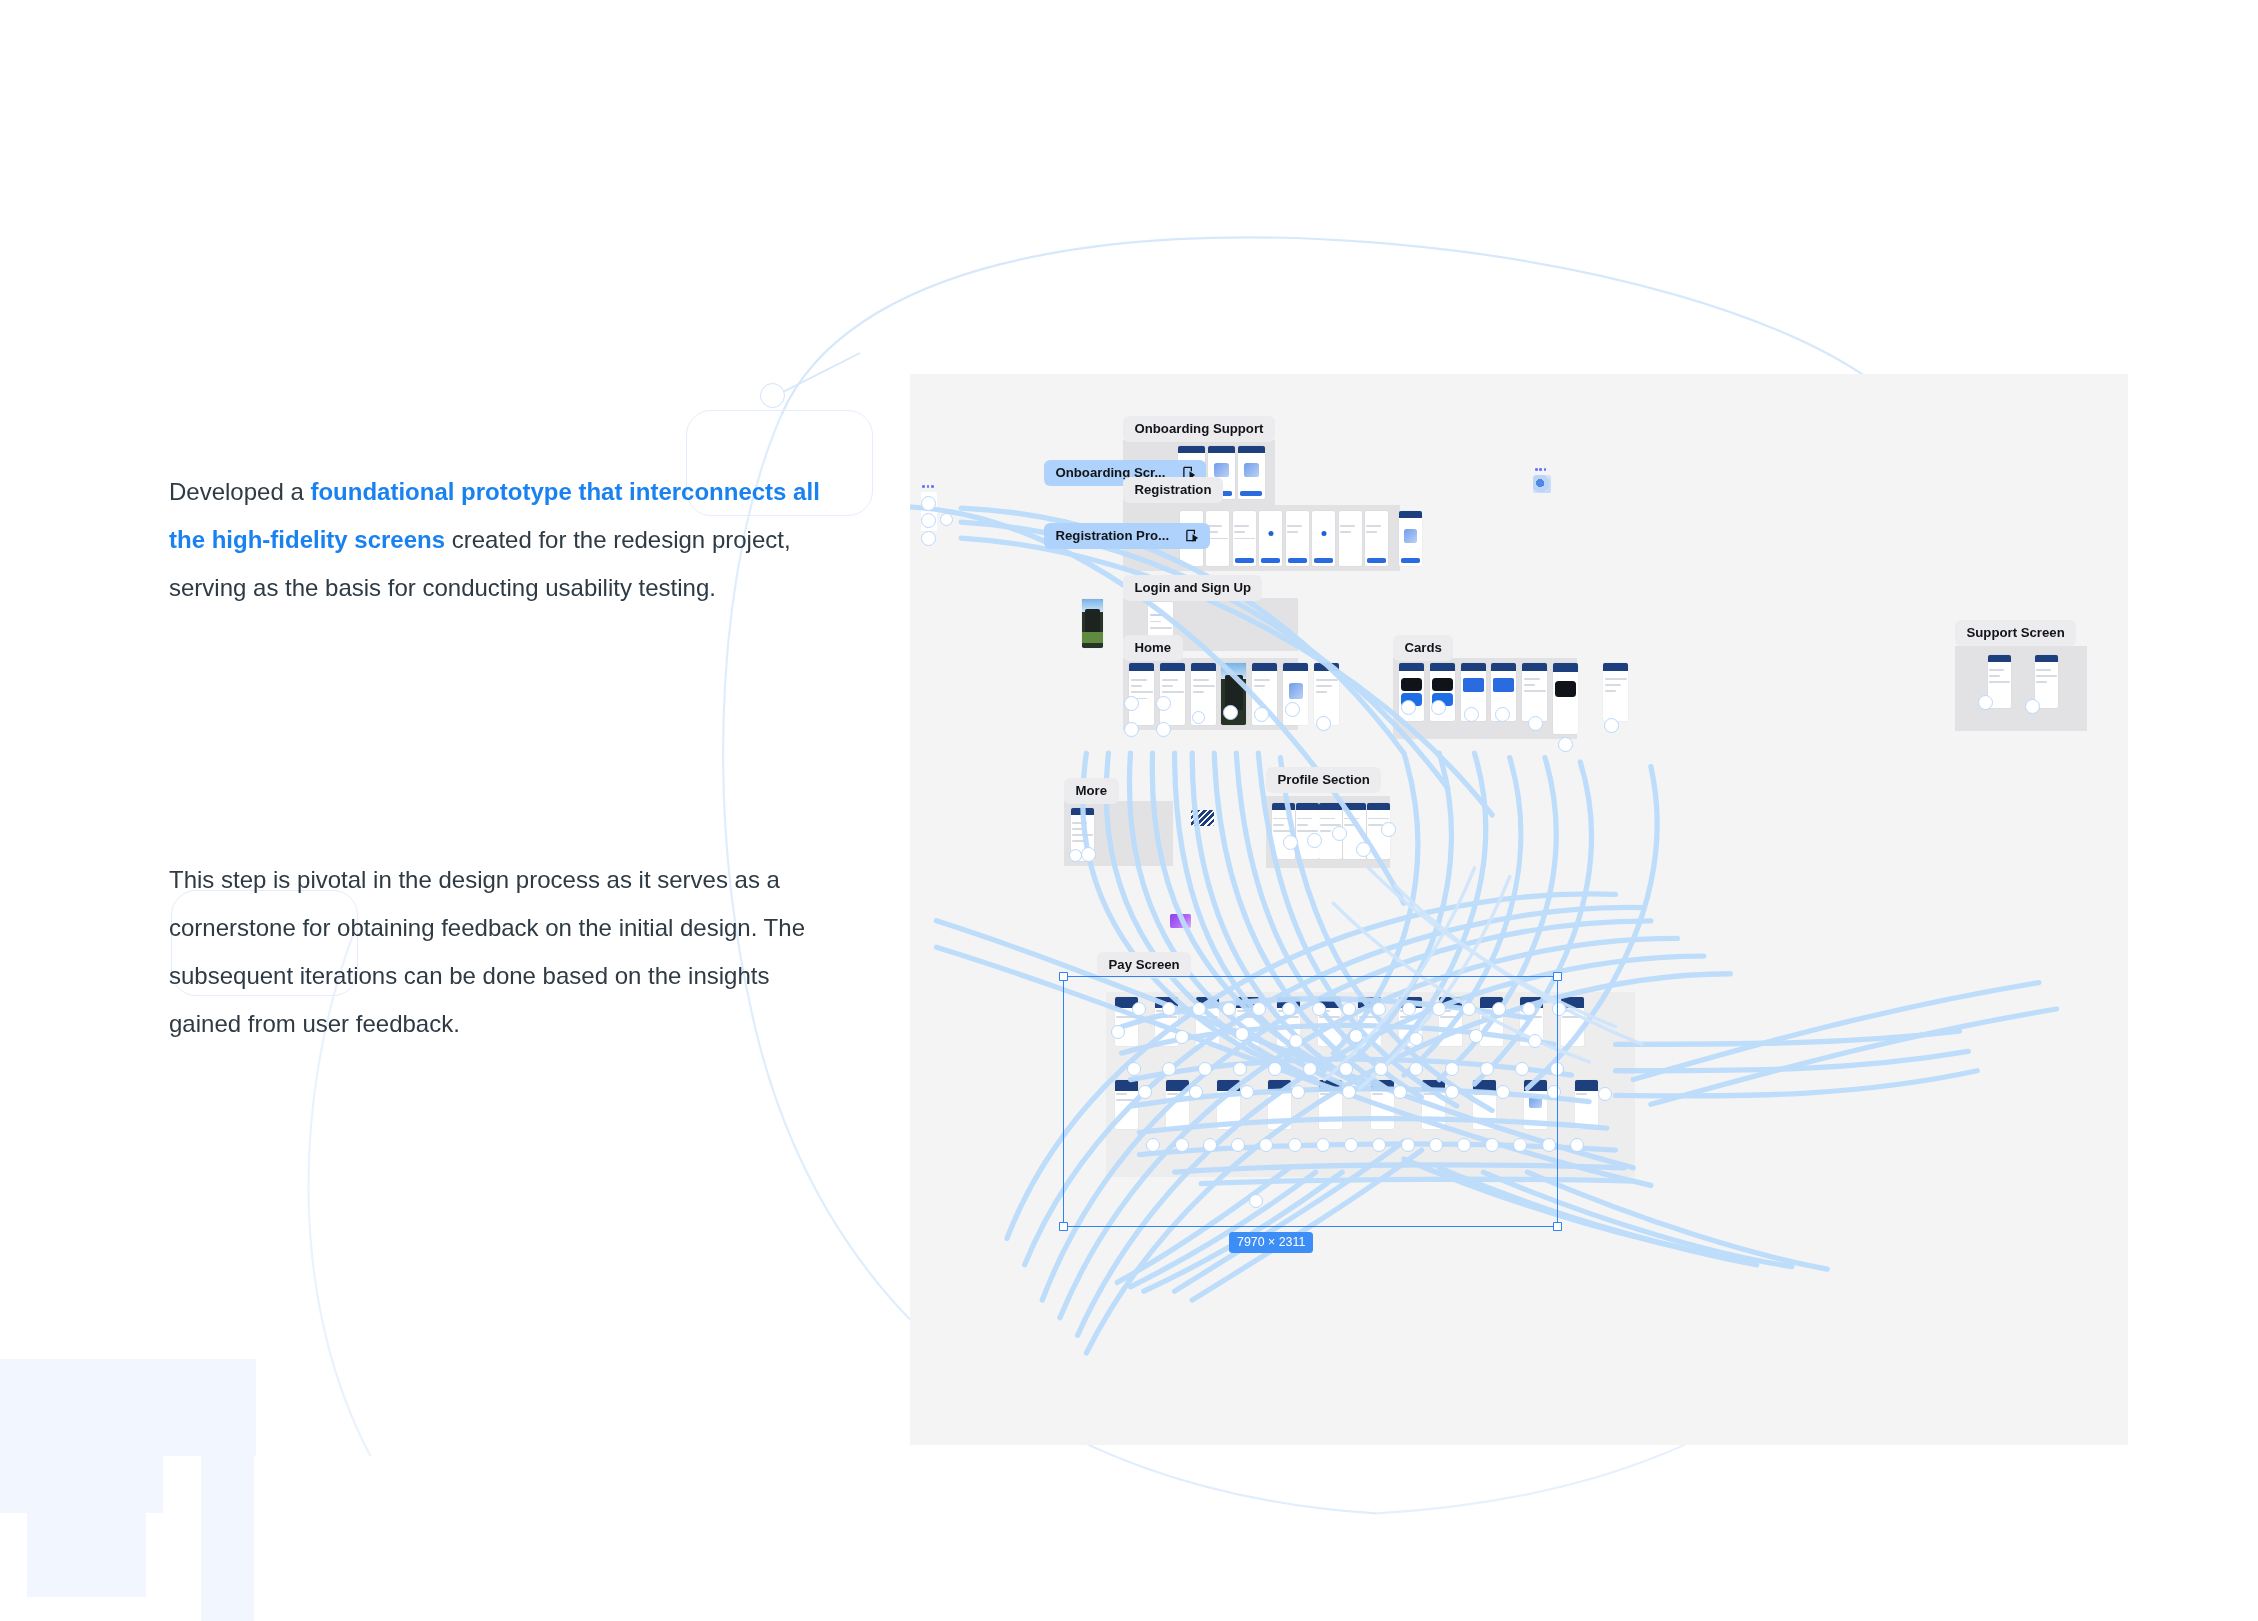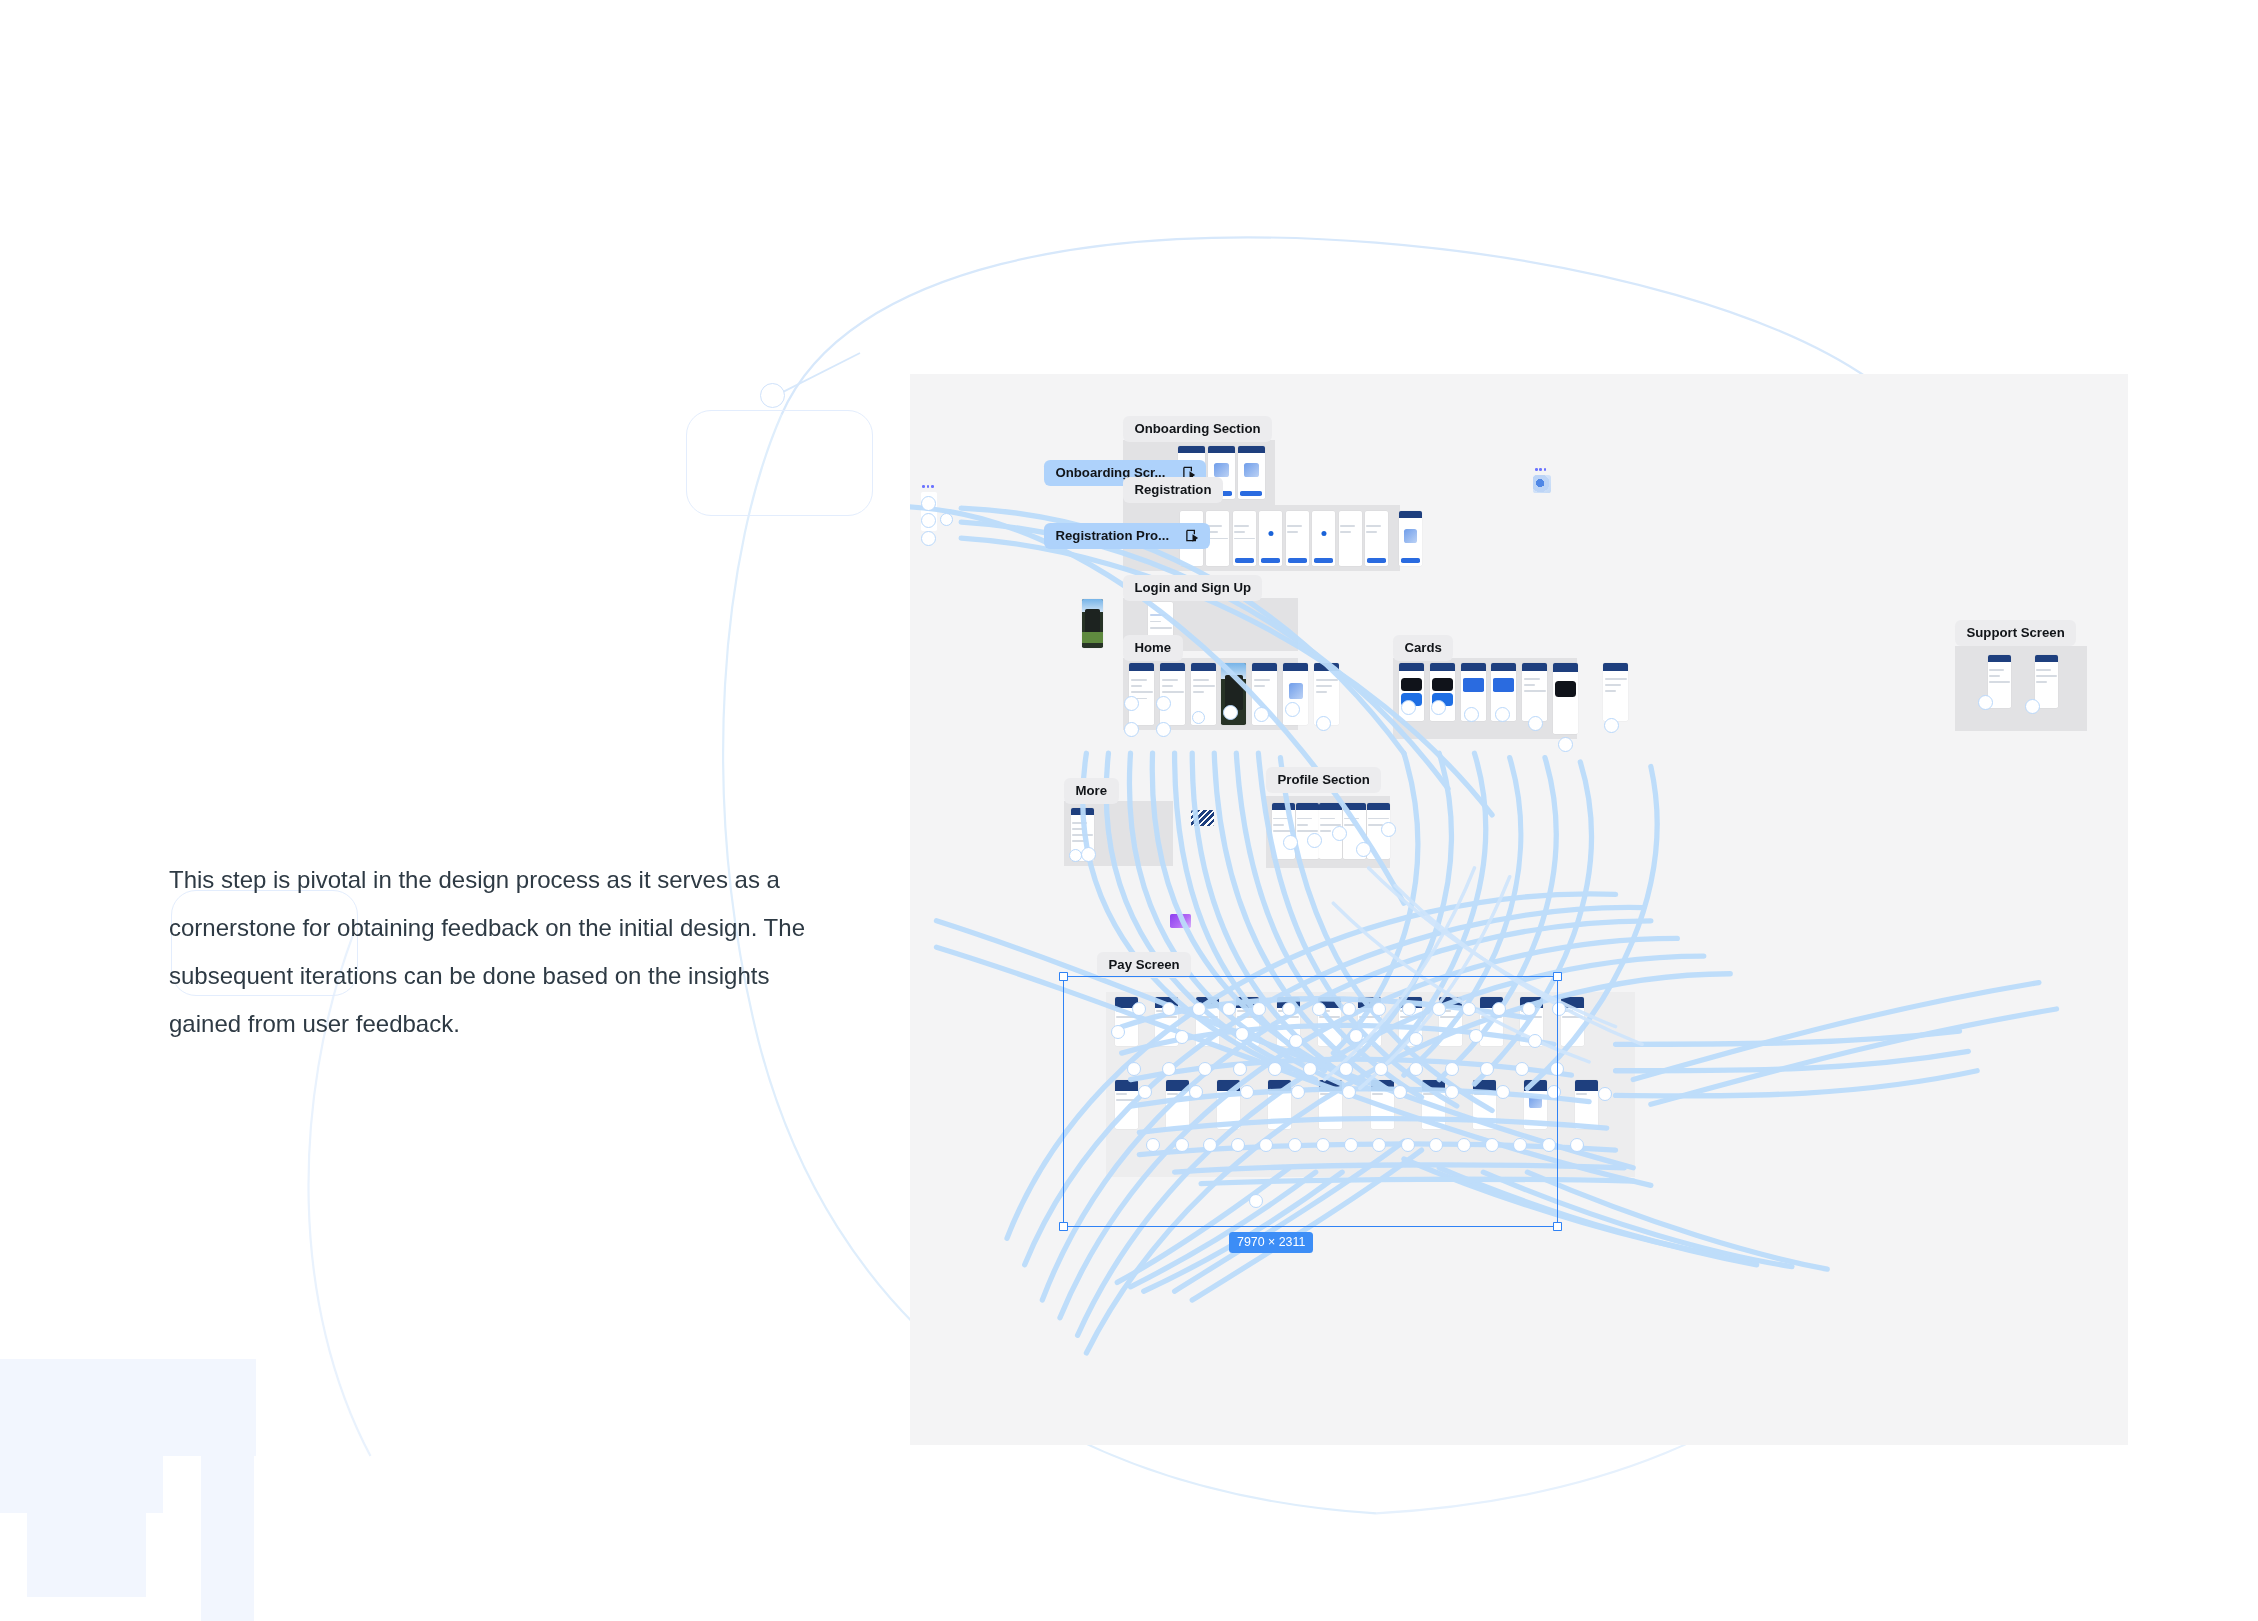"Onboarding Section" div.frame-label { text: Section -> Support }
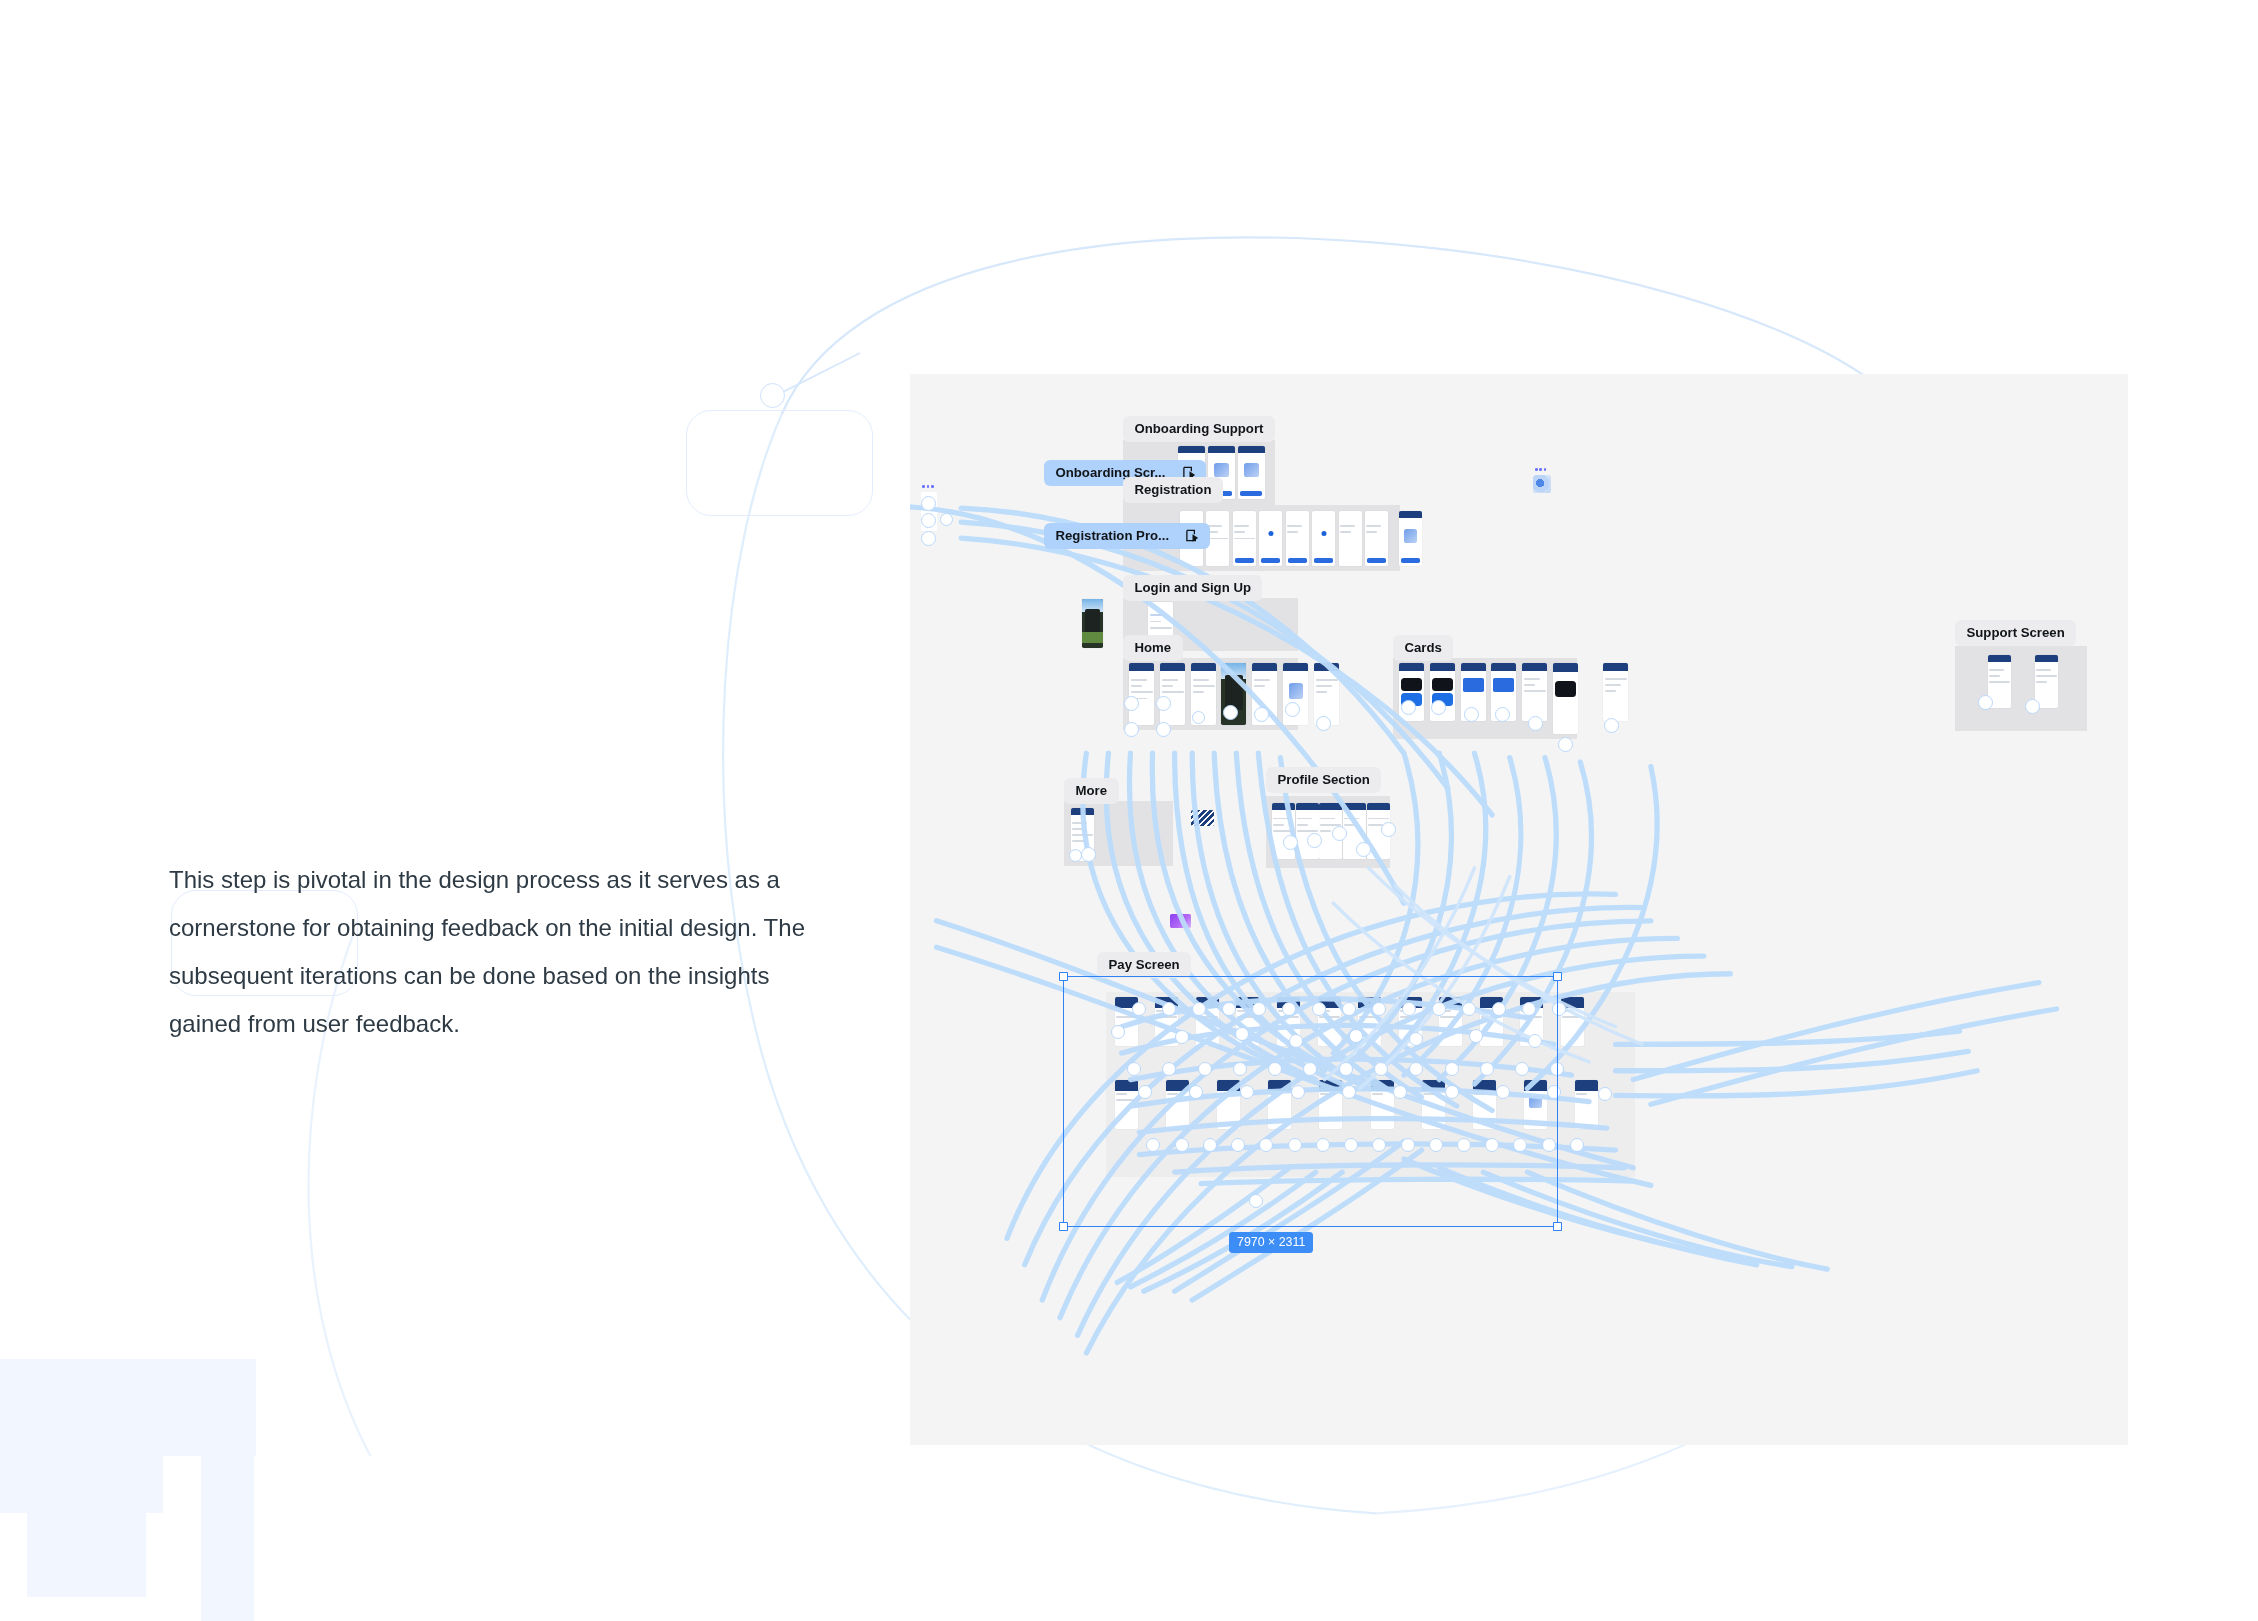"Developed a foundational prototype that" div.copy-block { html: none -> <div> <p> <span>Developed a </span><span>foundational prototype that interconnects all the high-fidelity screens</span><span> created for the redesign project, serving as the basis for conducting usability testing.</span> </p> </div> }
